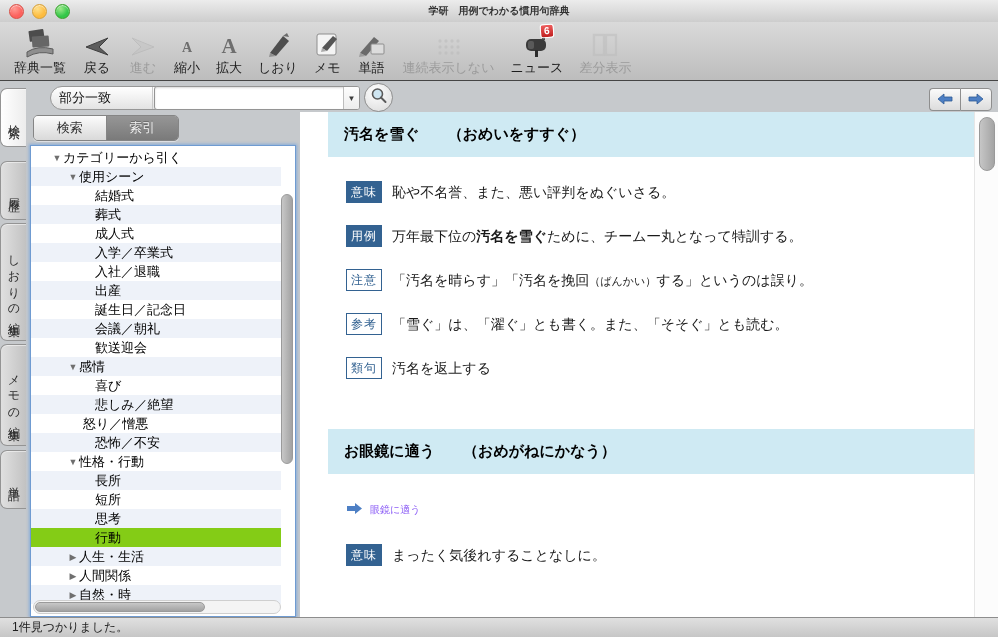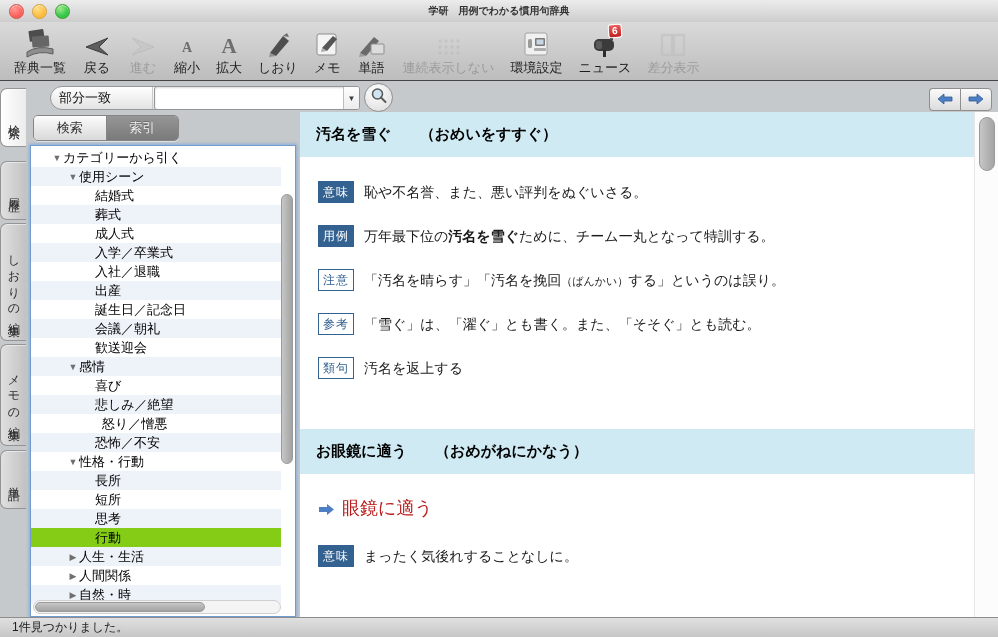"環境設定" div.tb-item { html: <div> <div> <svg> <rect></rect> <rect></rect> <rect></rect> <rect></rect> <rect></rect> </svg> </div> <div>環境設定</div> </div> -> none }
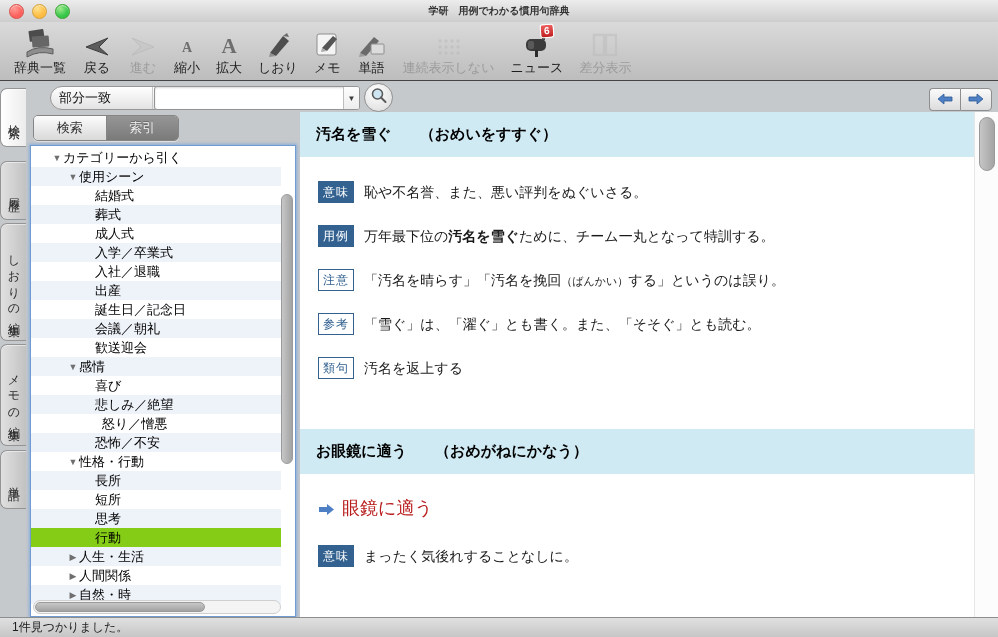"汚名を雪ぐ" .content { padding-left: none -> 28px }
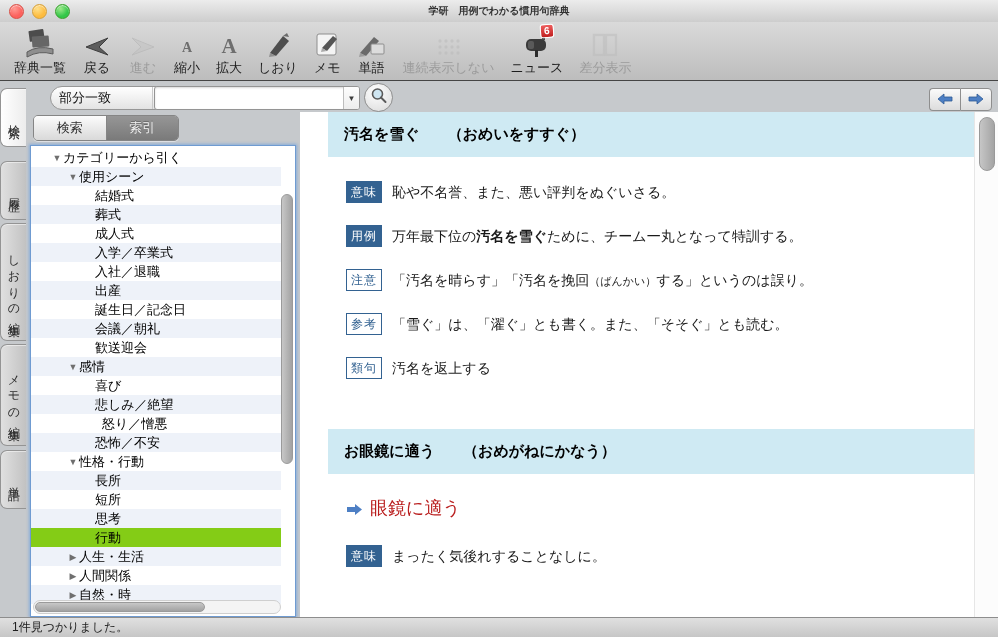"怒り／憎悪" div.tree-row { padding-left: 59px -> 40px }
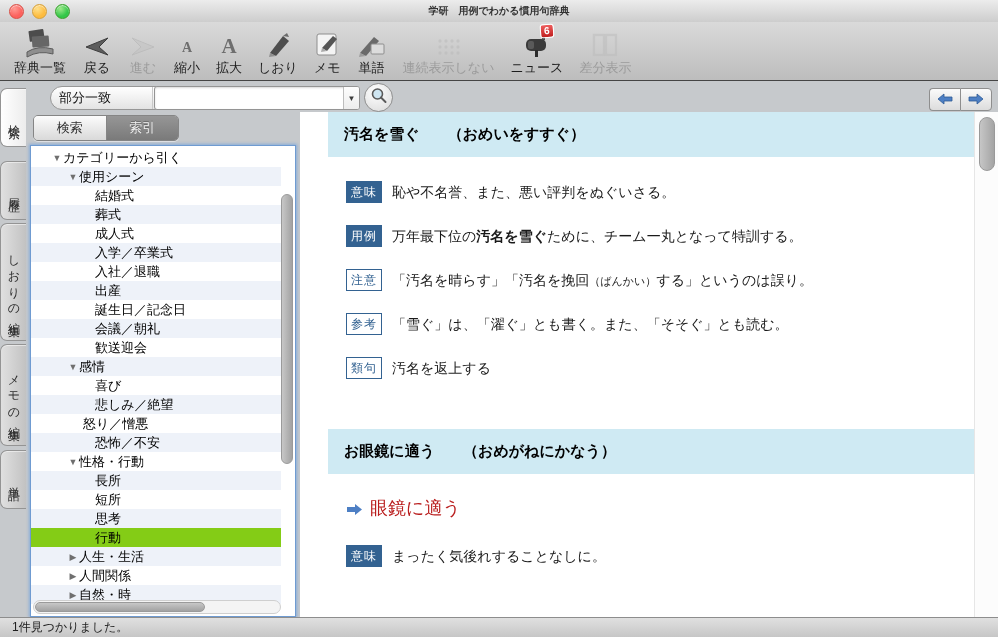"眼鏡に適う" .xref-link { color: #b91c1c -> #8b5cf6; font-size: 18px -> 10px }
